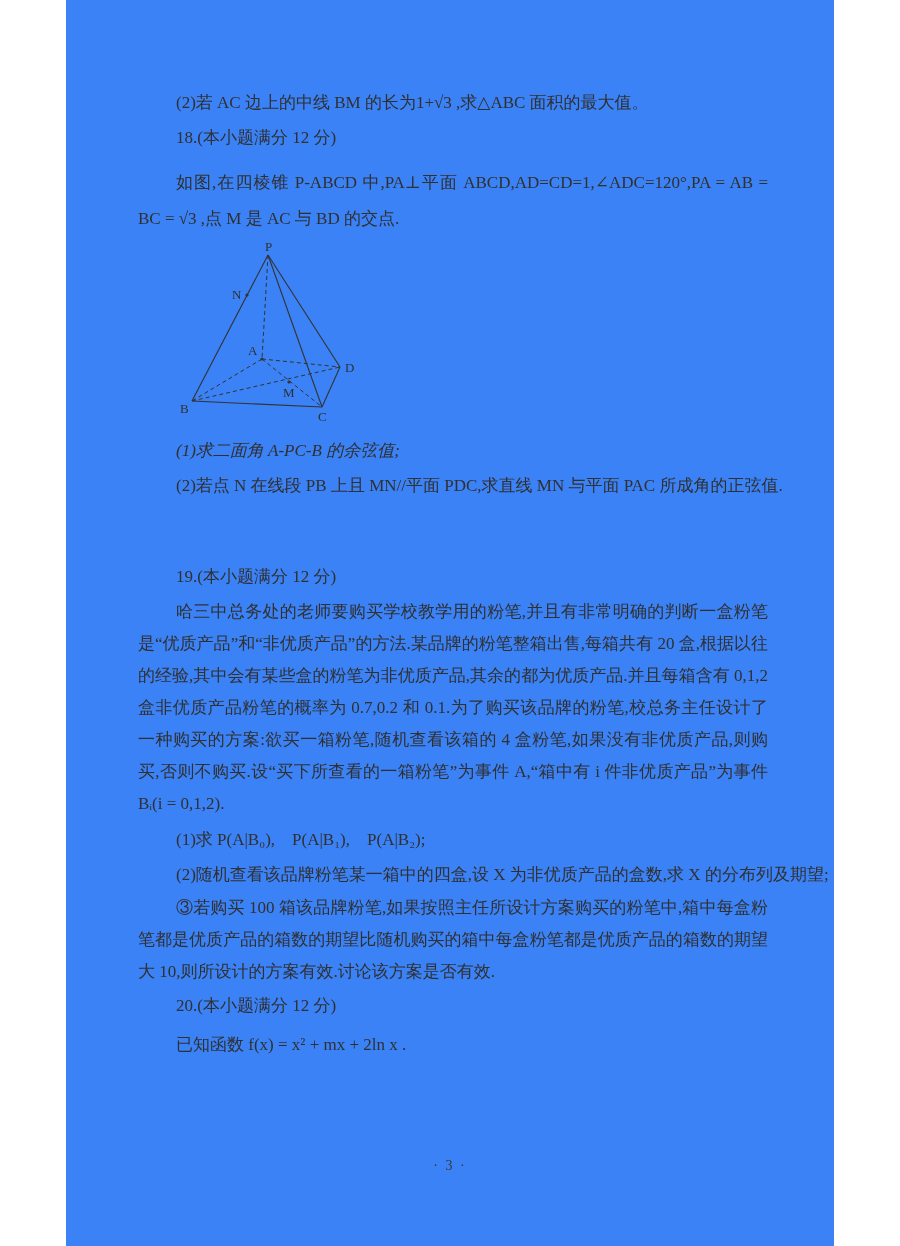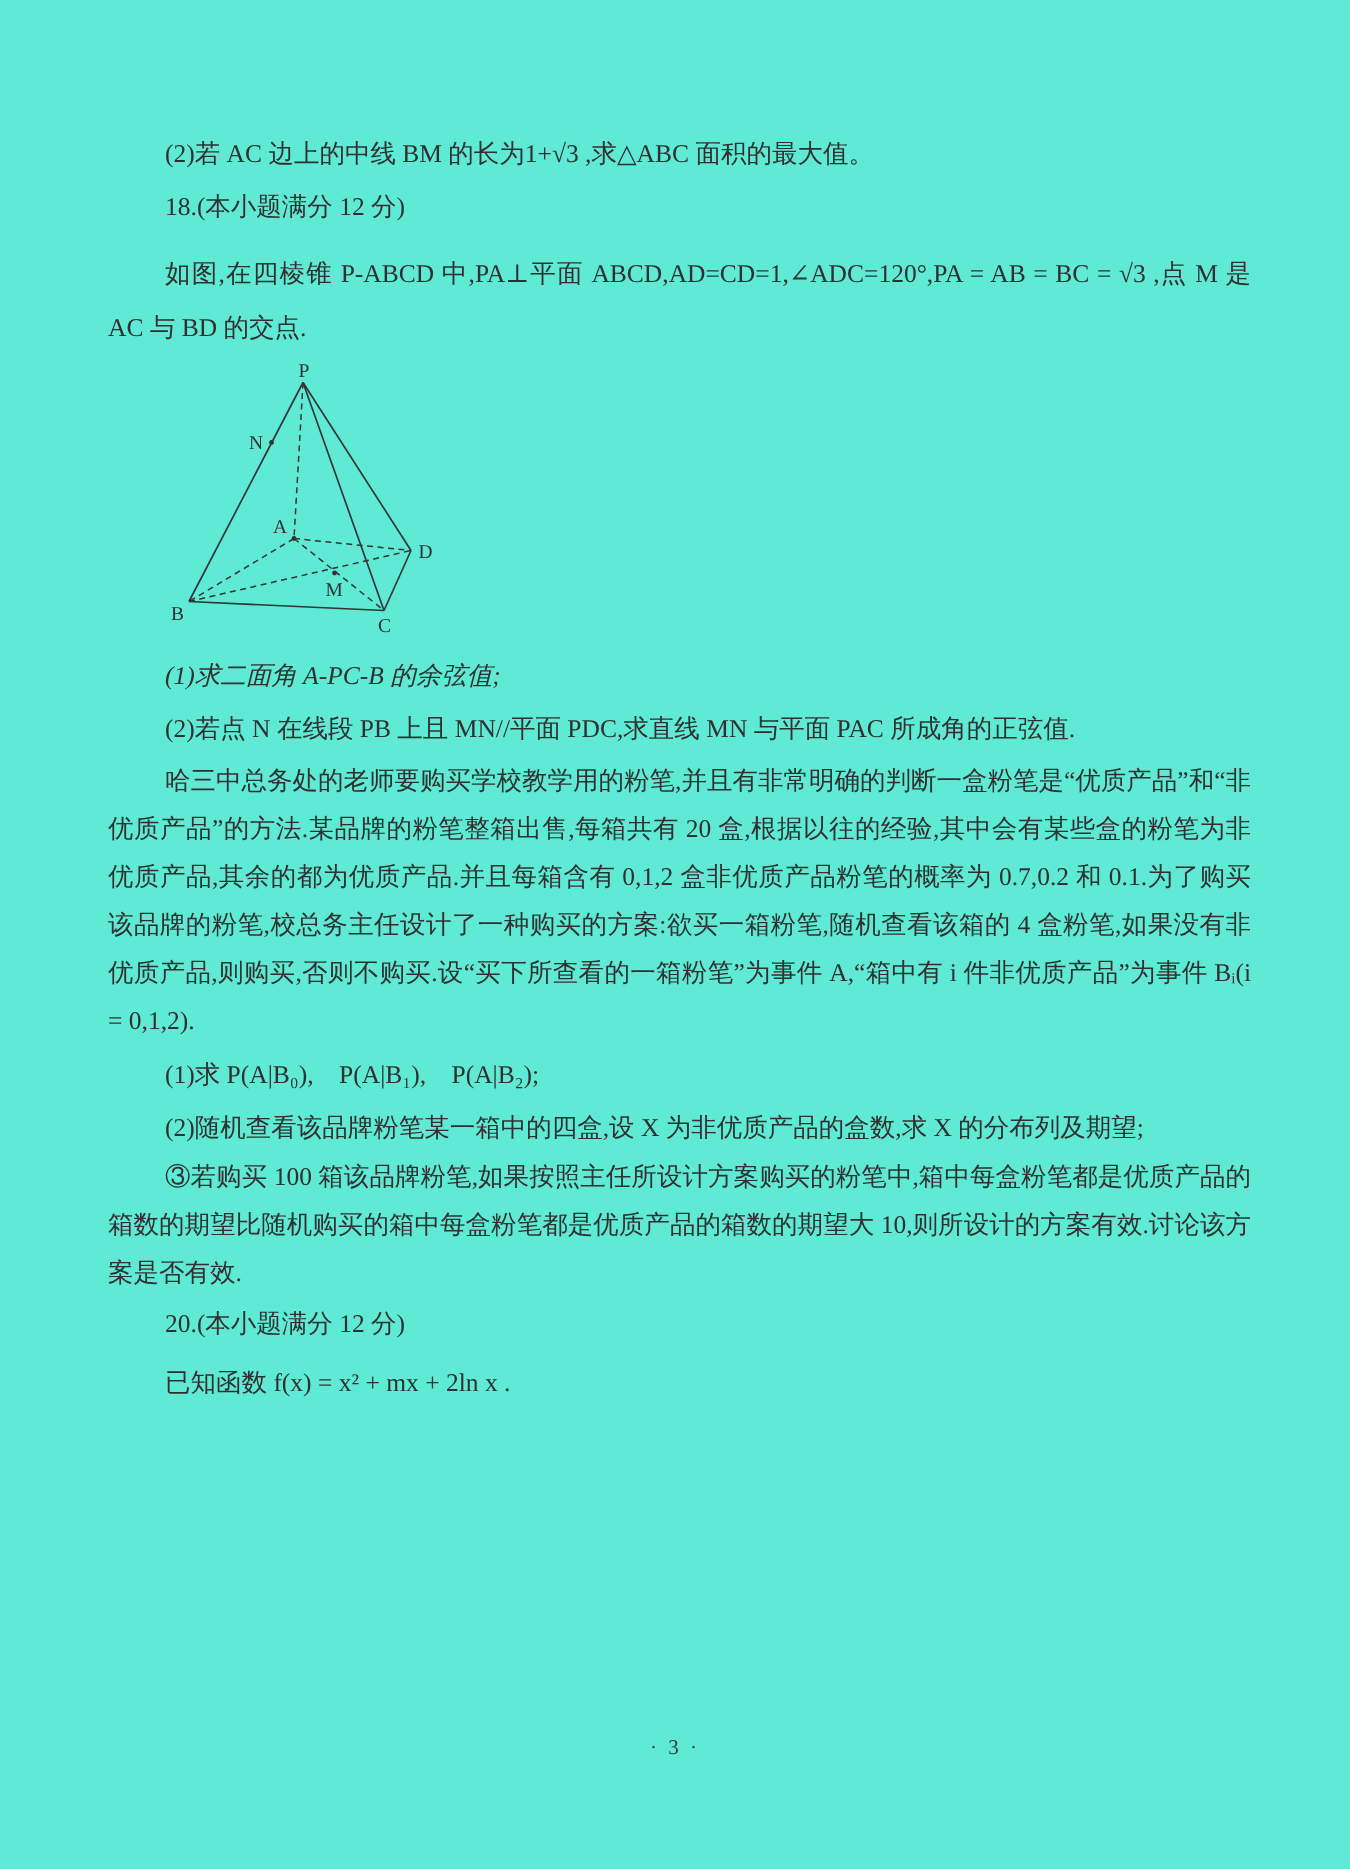"(2)若 AC 边上的中线 BM 的长为1+√3" .page { background: #5eead4 -> #3b82f6; width: 900px -> 768px }
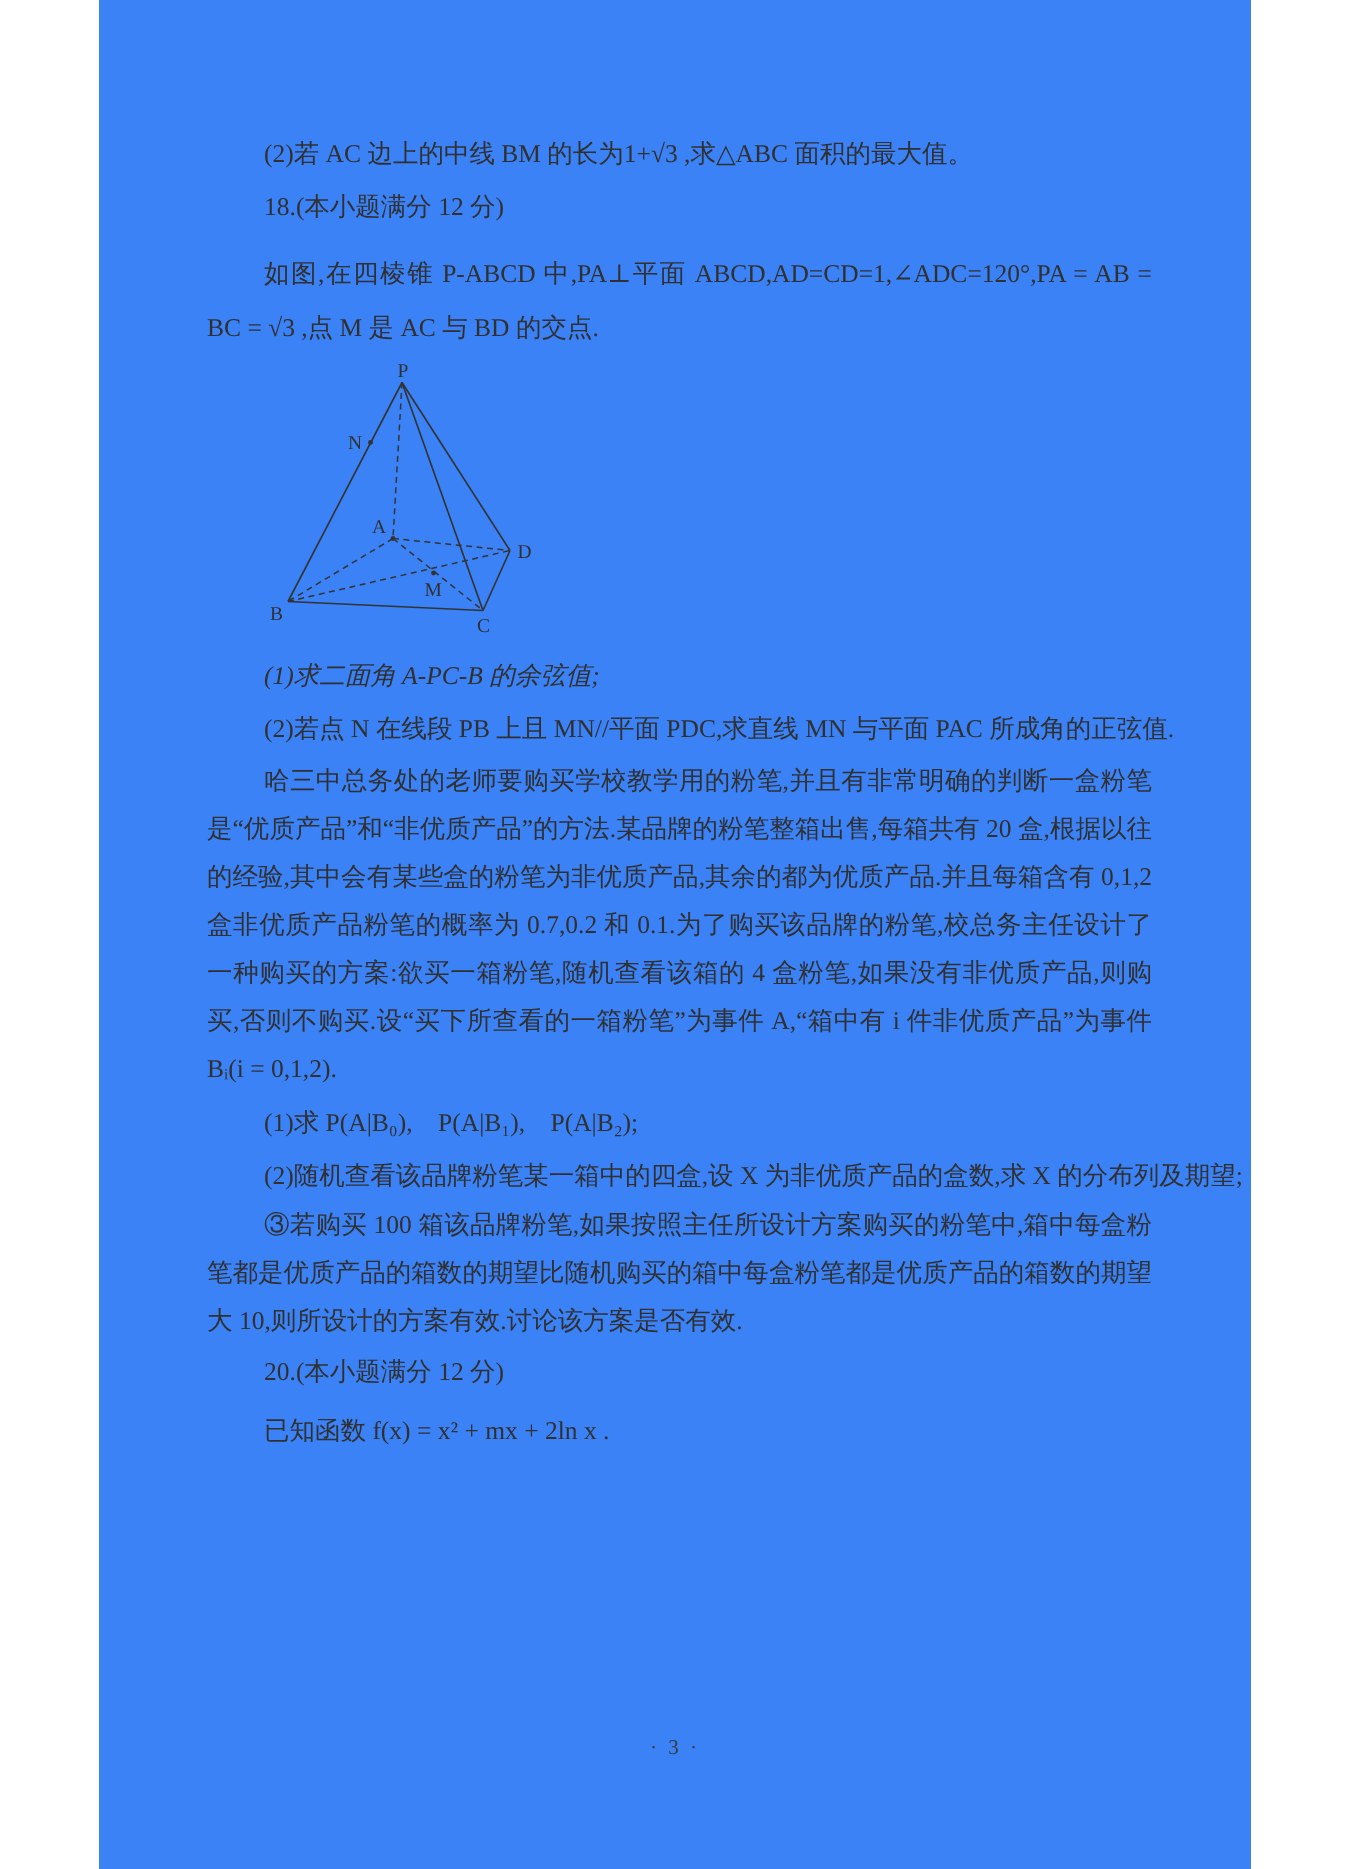"19.(本小题满分 12 分)" div.line { html: none -> <div>19.(本小题满分 12 分)</div> }
